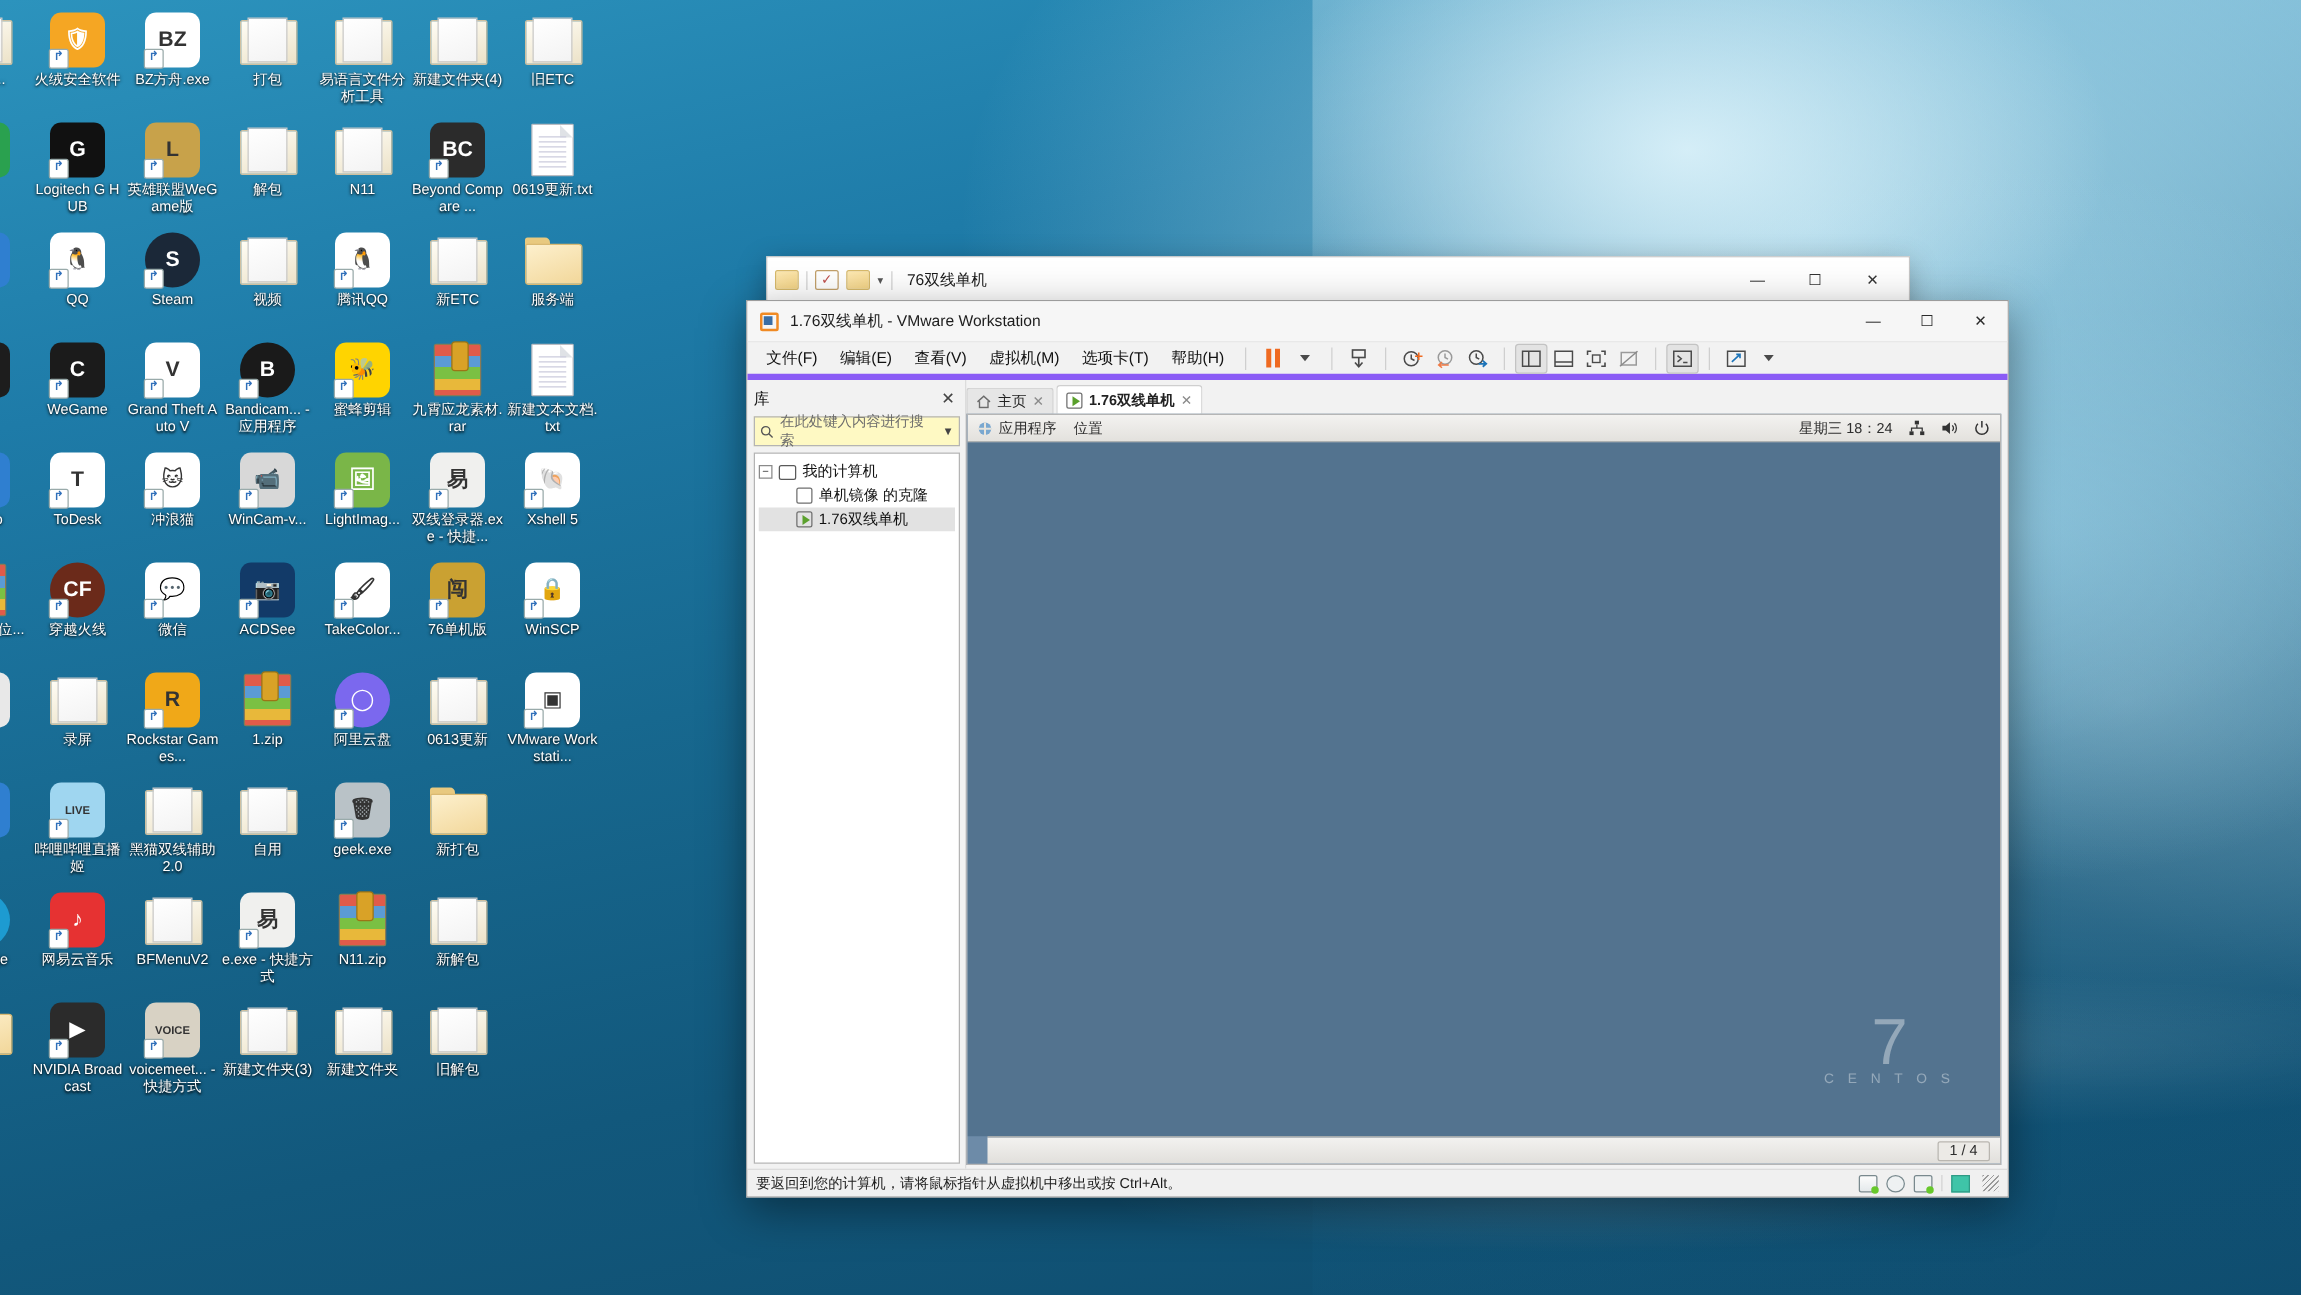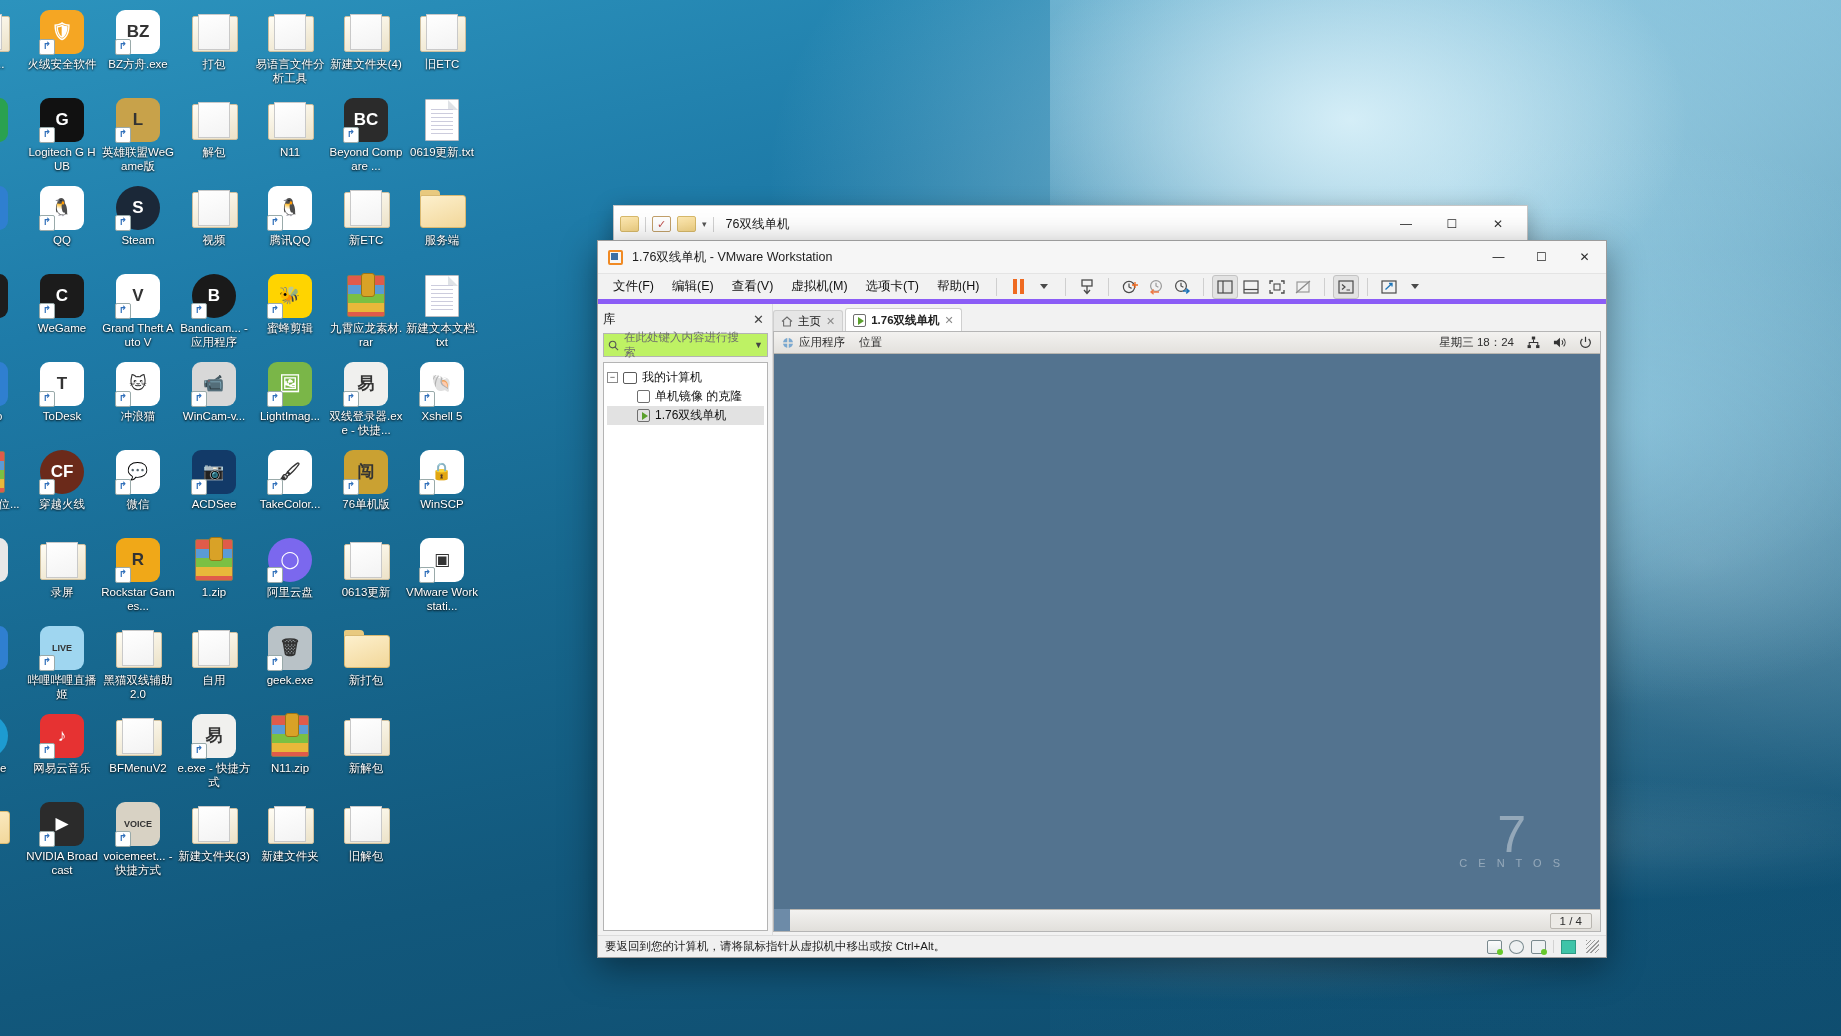"在此处键入内容进行搜索" .lib-search { background: #bef264 -> #fef9c3 }
